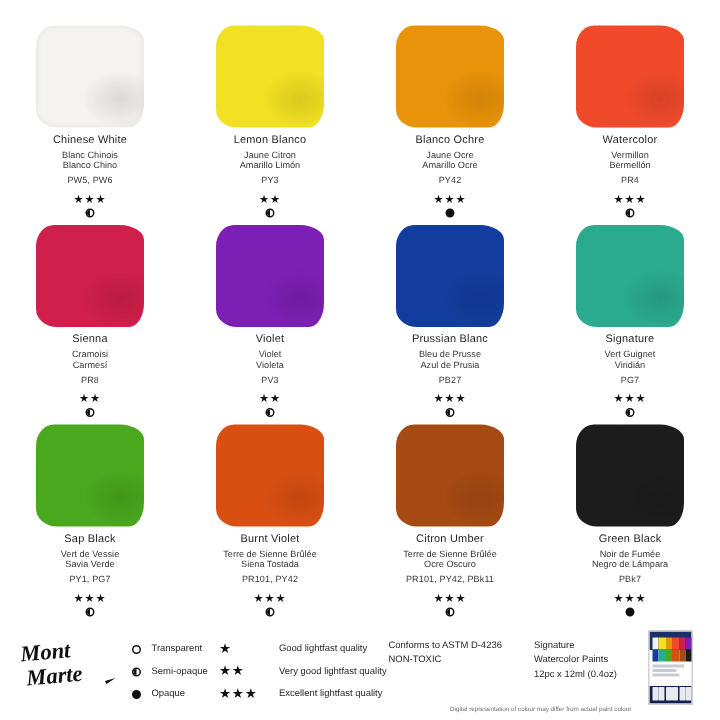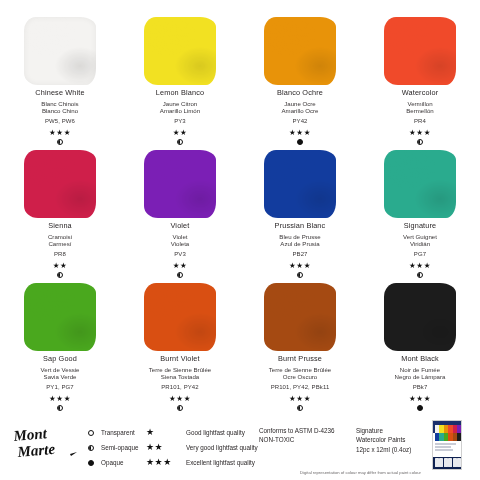"Sap Good" div.name-en { text: Good -> Black }
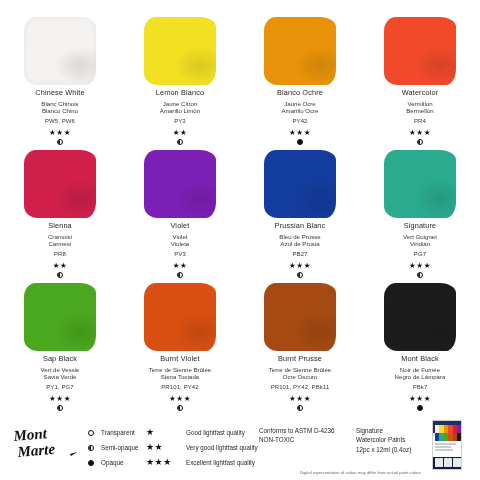"Burnt Prusse" div.name-en { text: Burnt Prusse -> Citron Umber }
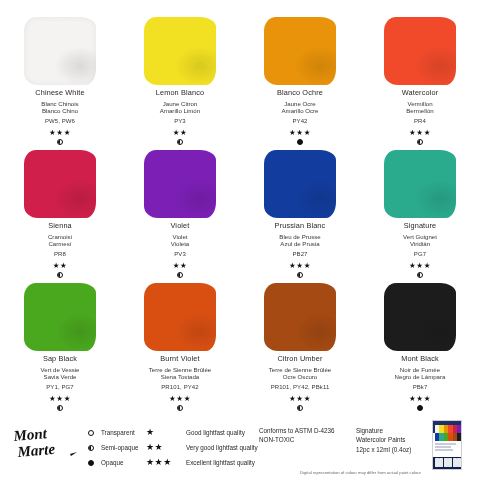"Mont Black" div.name-en { text: Mont -> Green }
